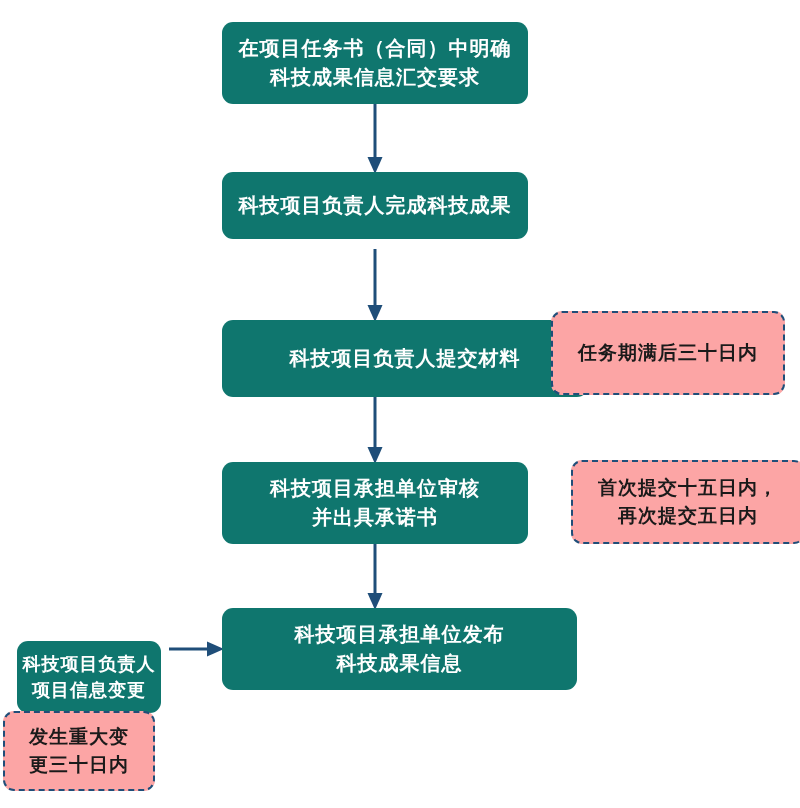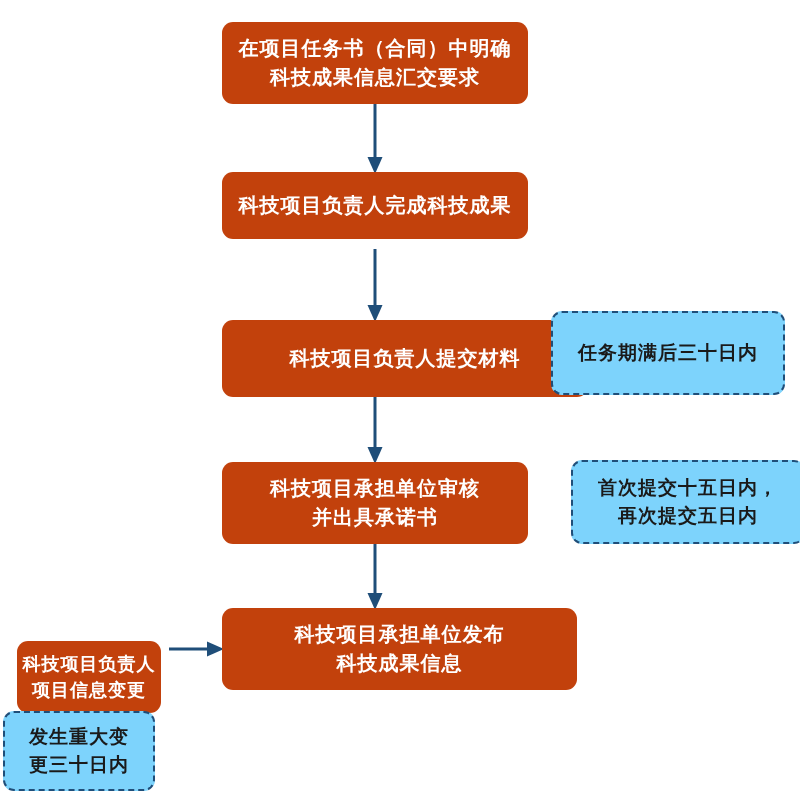"在项目任务书（合同）中明确" .node.process { background: #c2410c -> #0f766e }
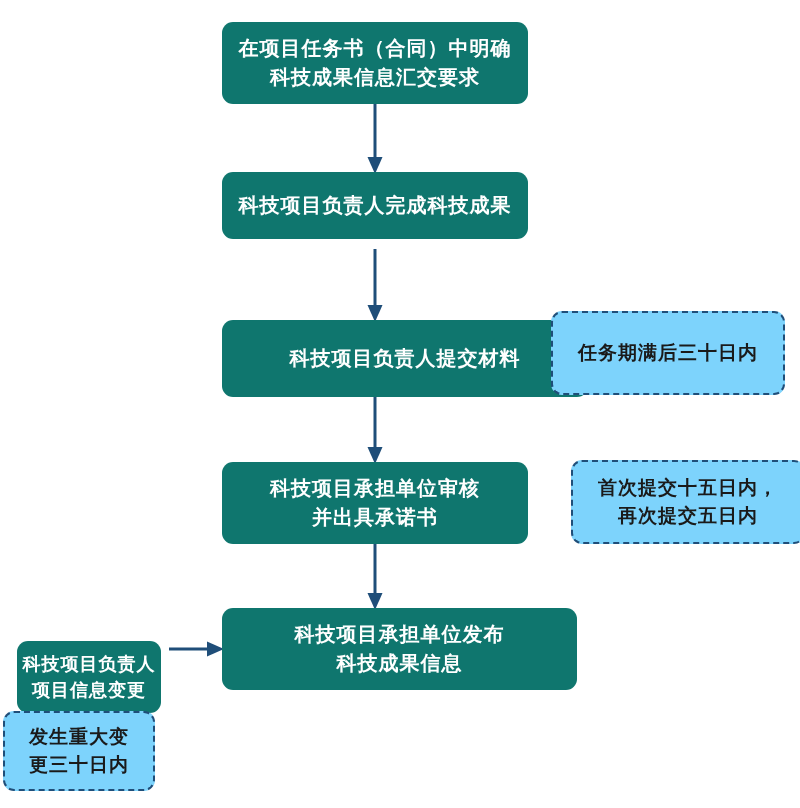"任务期满后三十日内" .node.note { background: #7dd3fc -> #fca5a5 }
